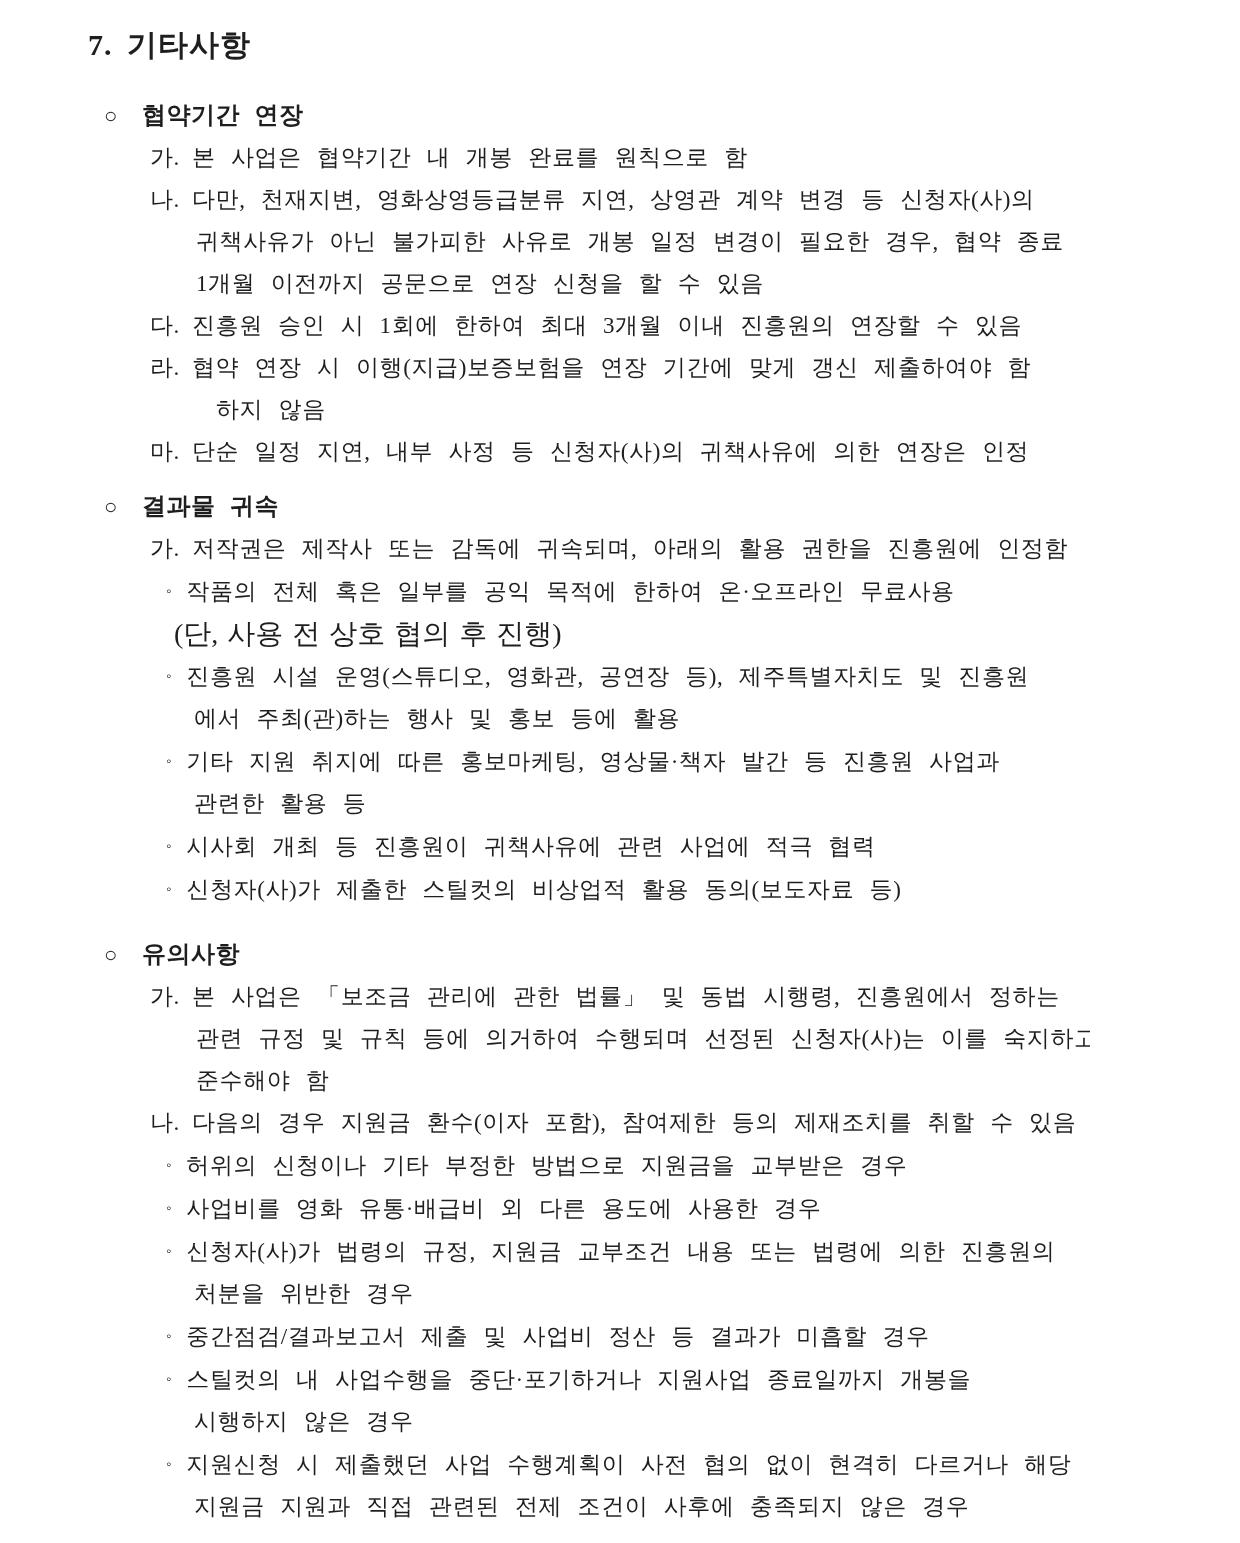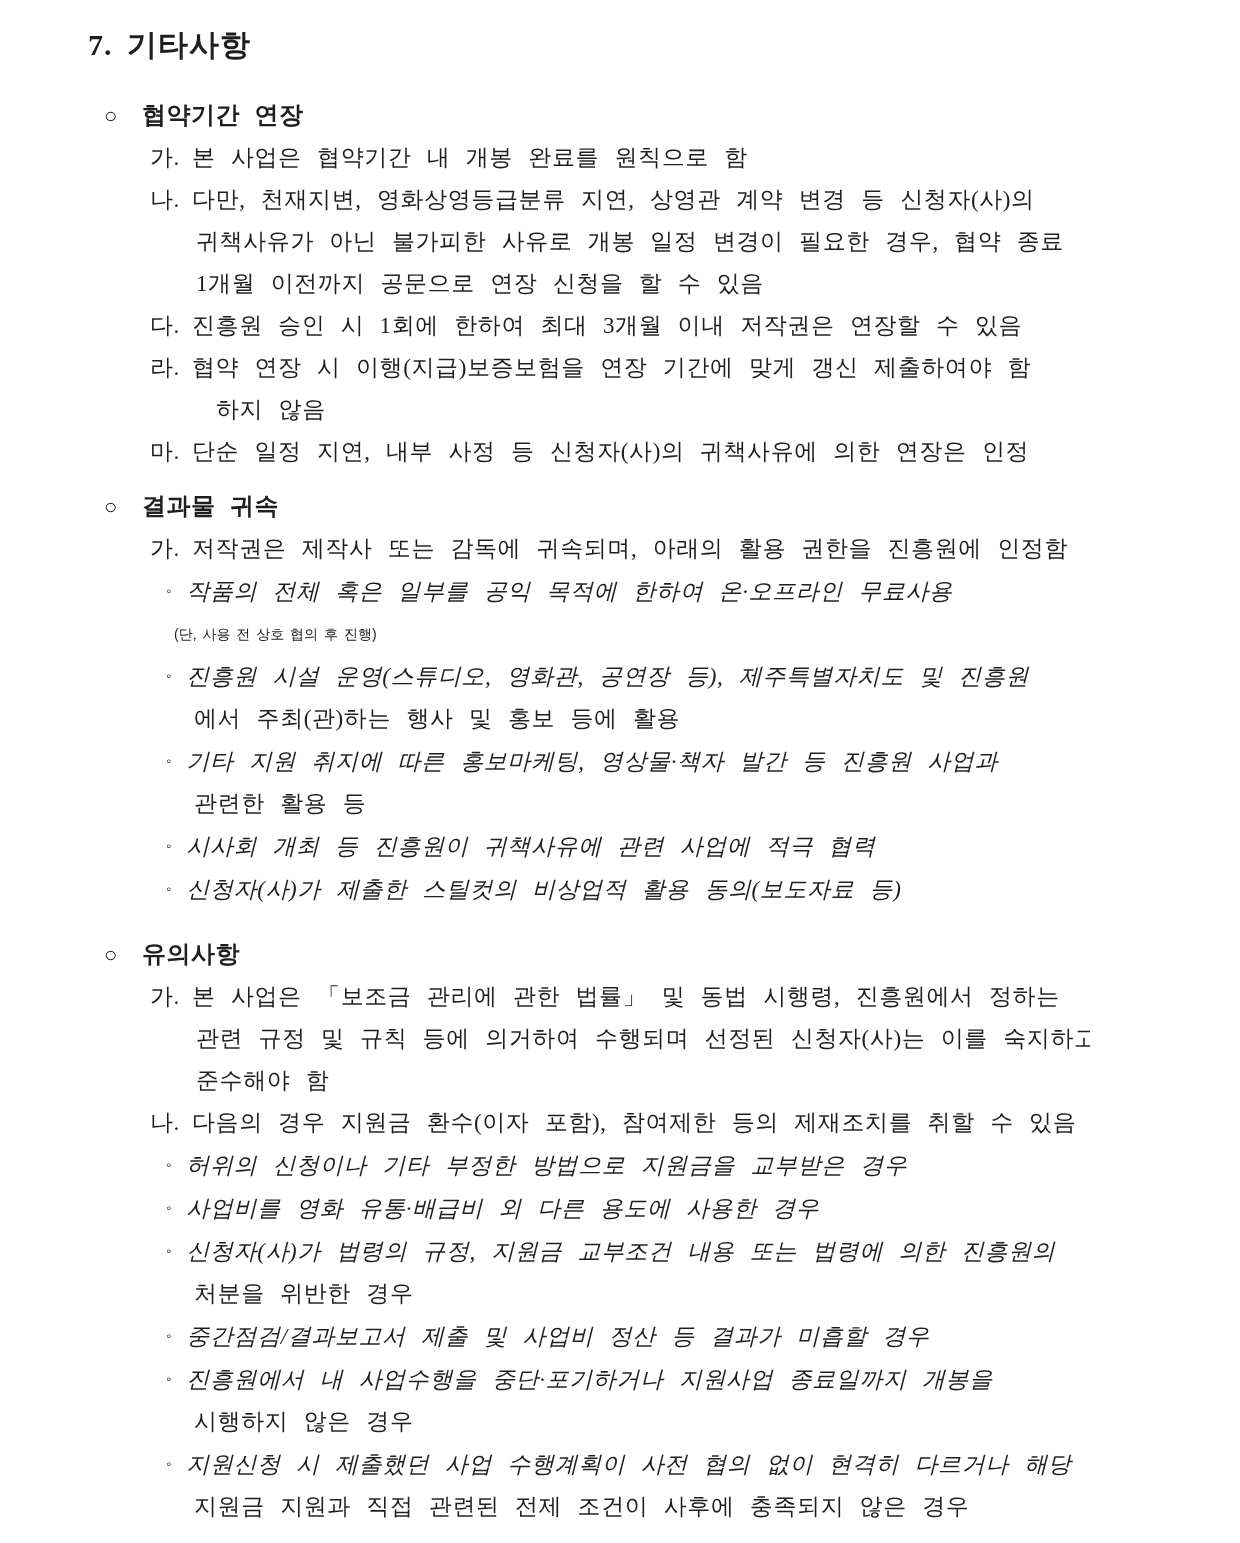"진흥원 승인 시 1회에 한하여" span.txt { text: 저작권은 -> 진흥원의 }
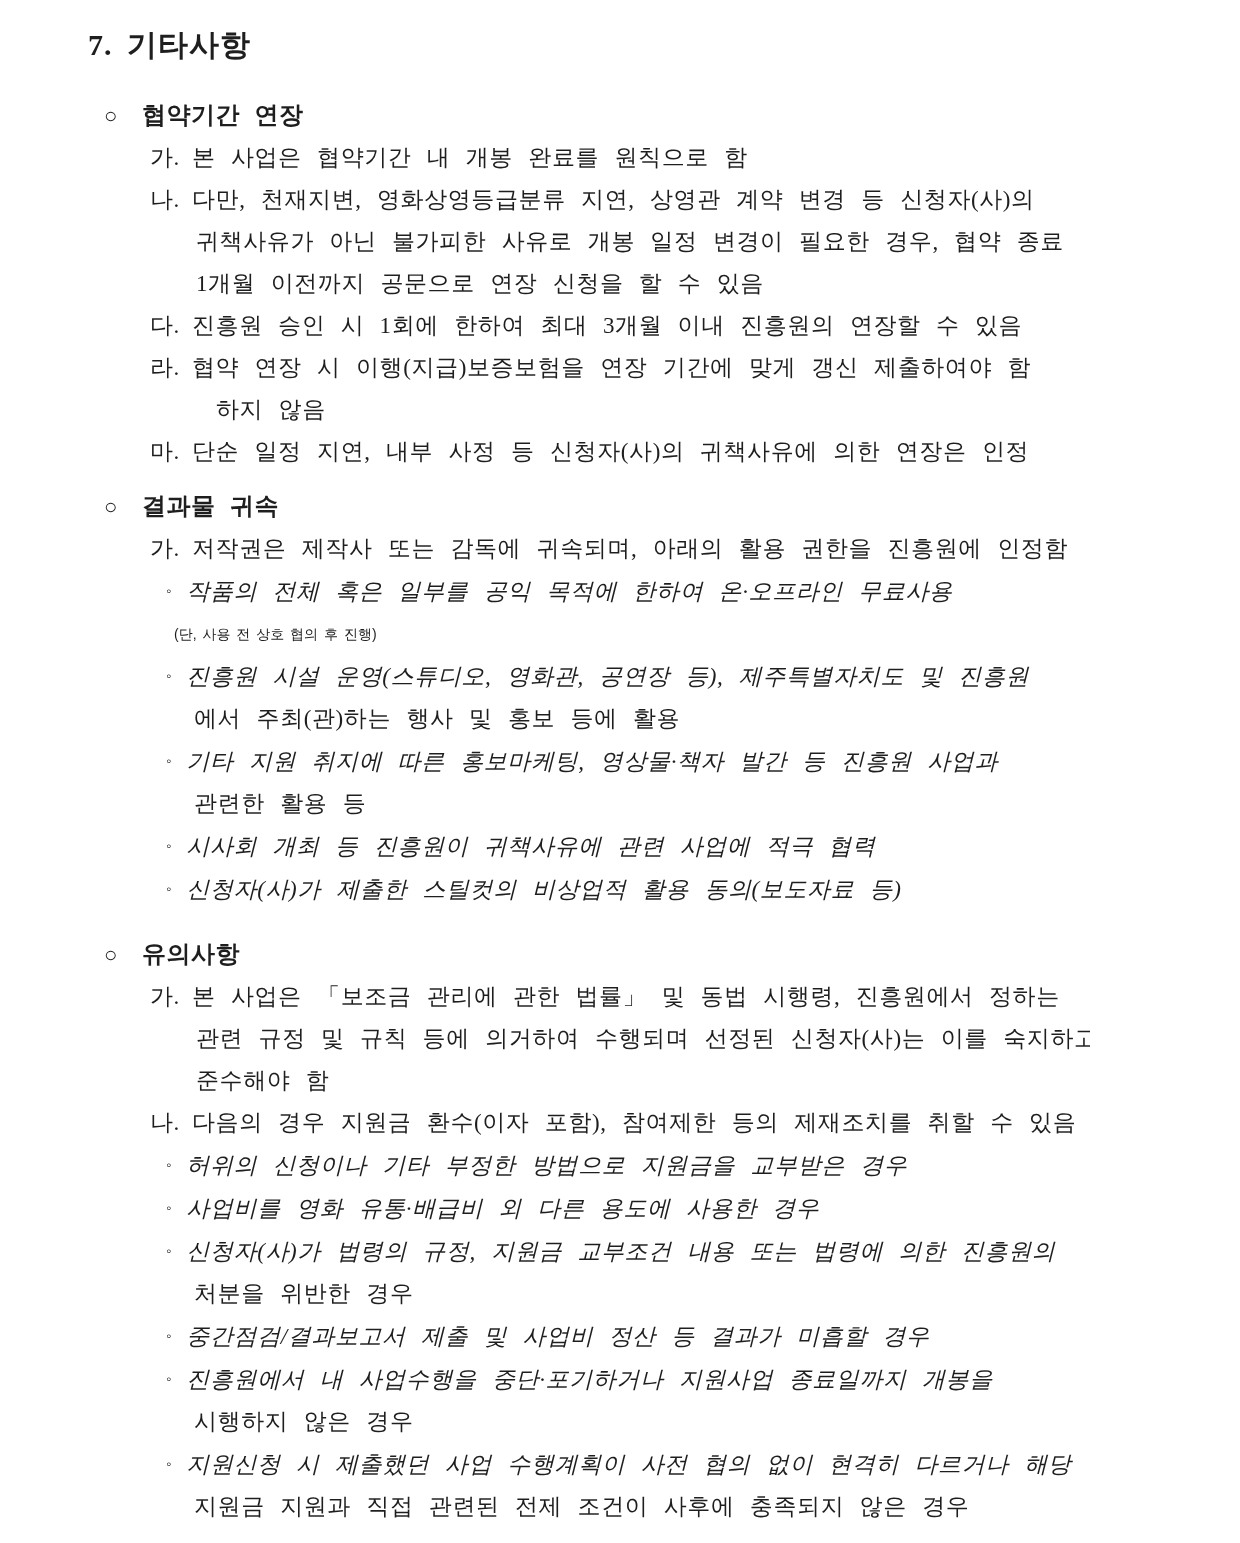"◦ 작품의 전체 혹은 일부를" .bullet { font-style: italic -> none }
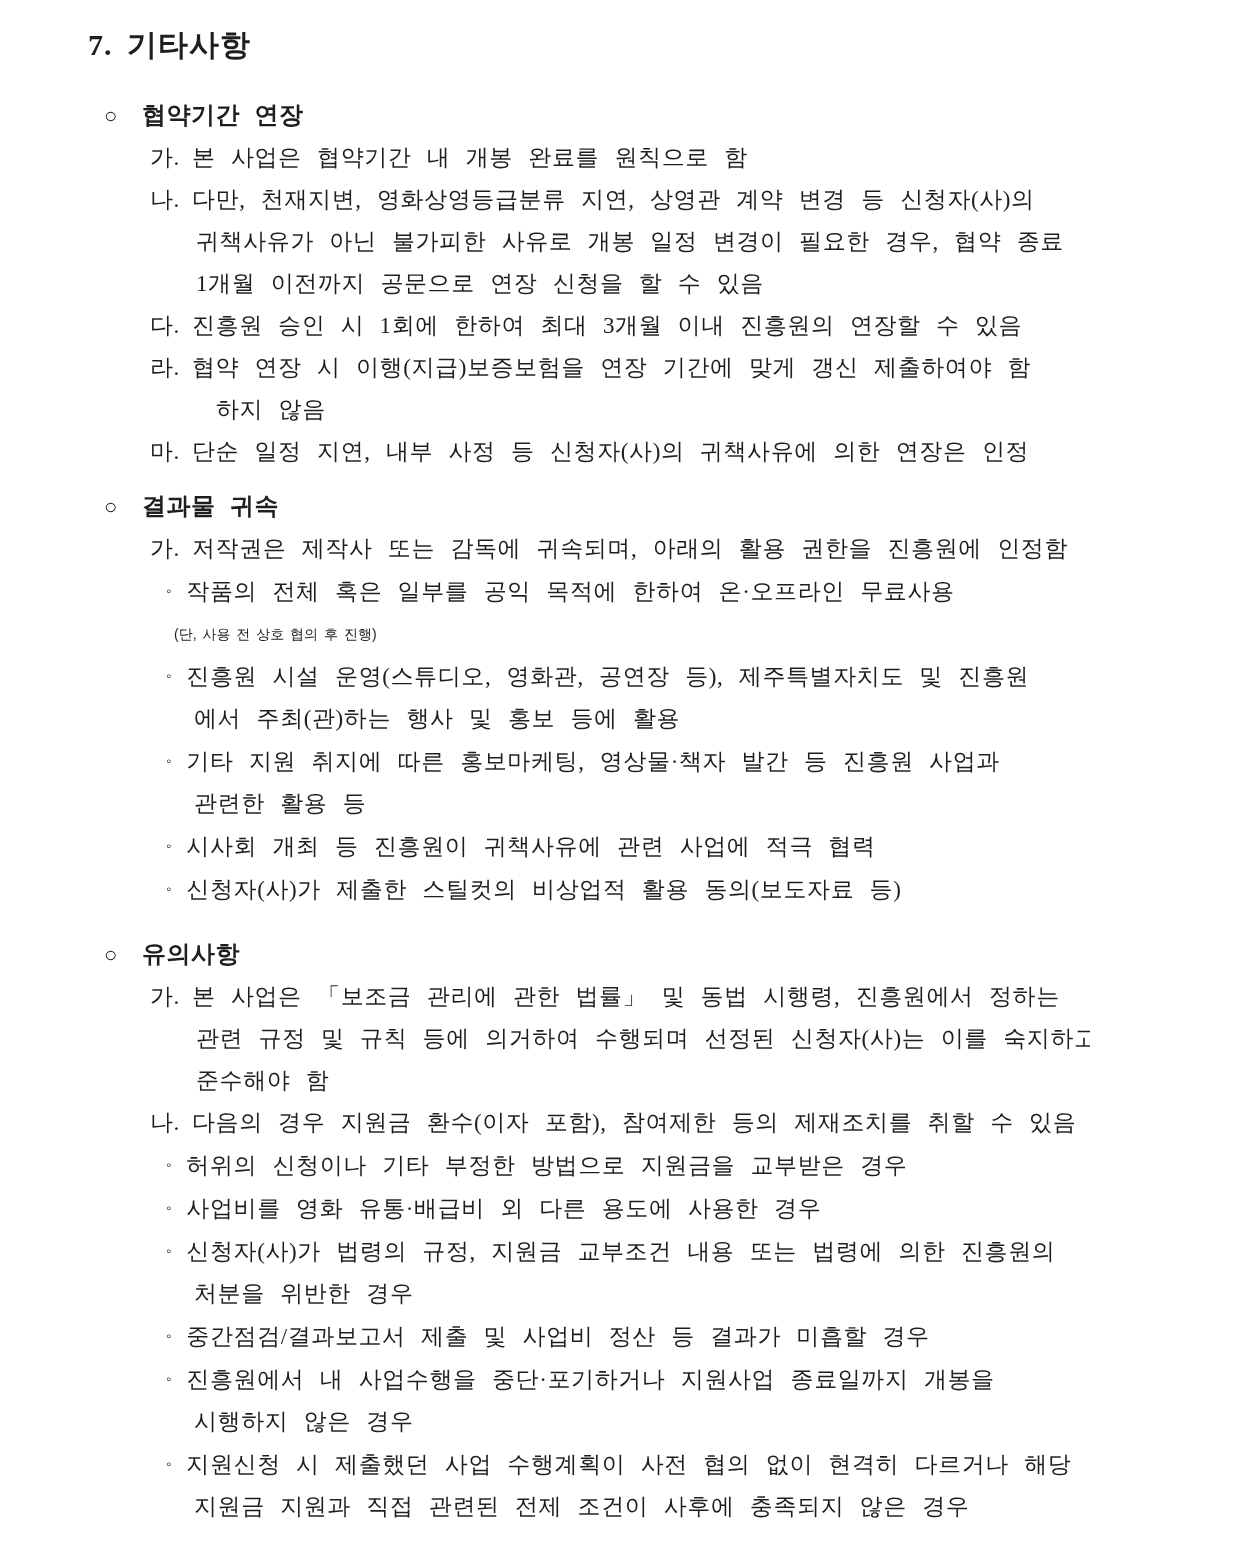"(단, 사용 전 상호 협의" .note { font-family: Liberation Sans, sans-serif -> Liberation Serif, serif; font-size: 14px -> 28px }
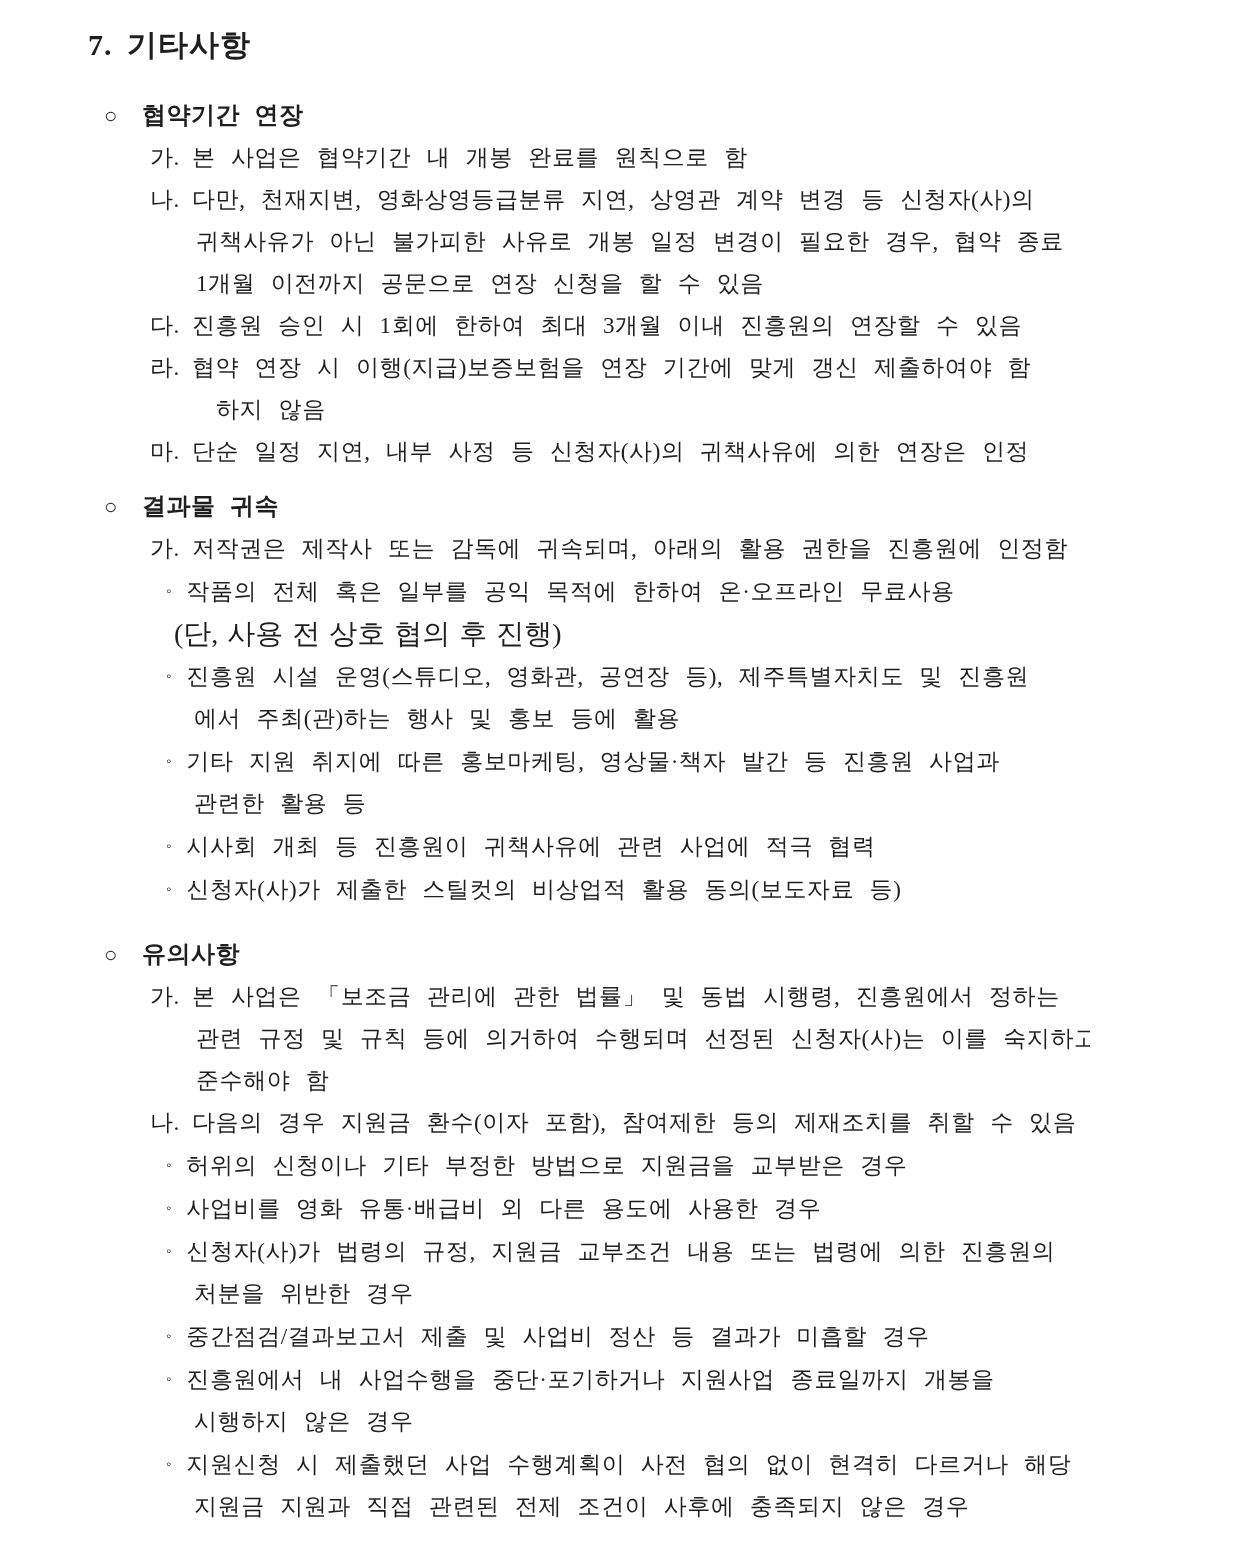"진흥원에서 내 사업수행을 중단·포기하거나 지원사업" span.txt { text: 진흥원에서 -> 스틸컷의 }
